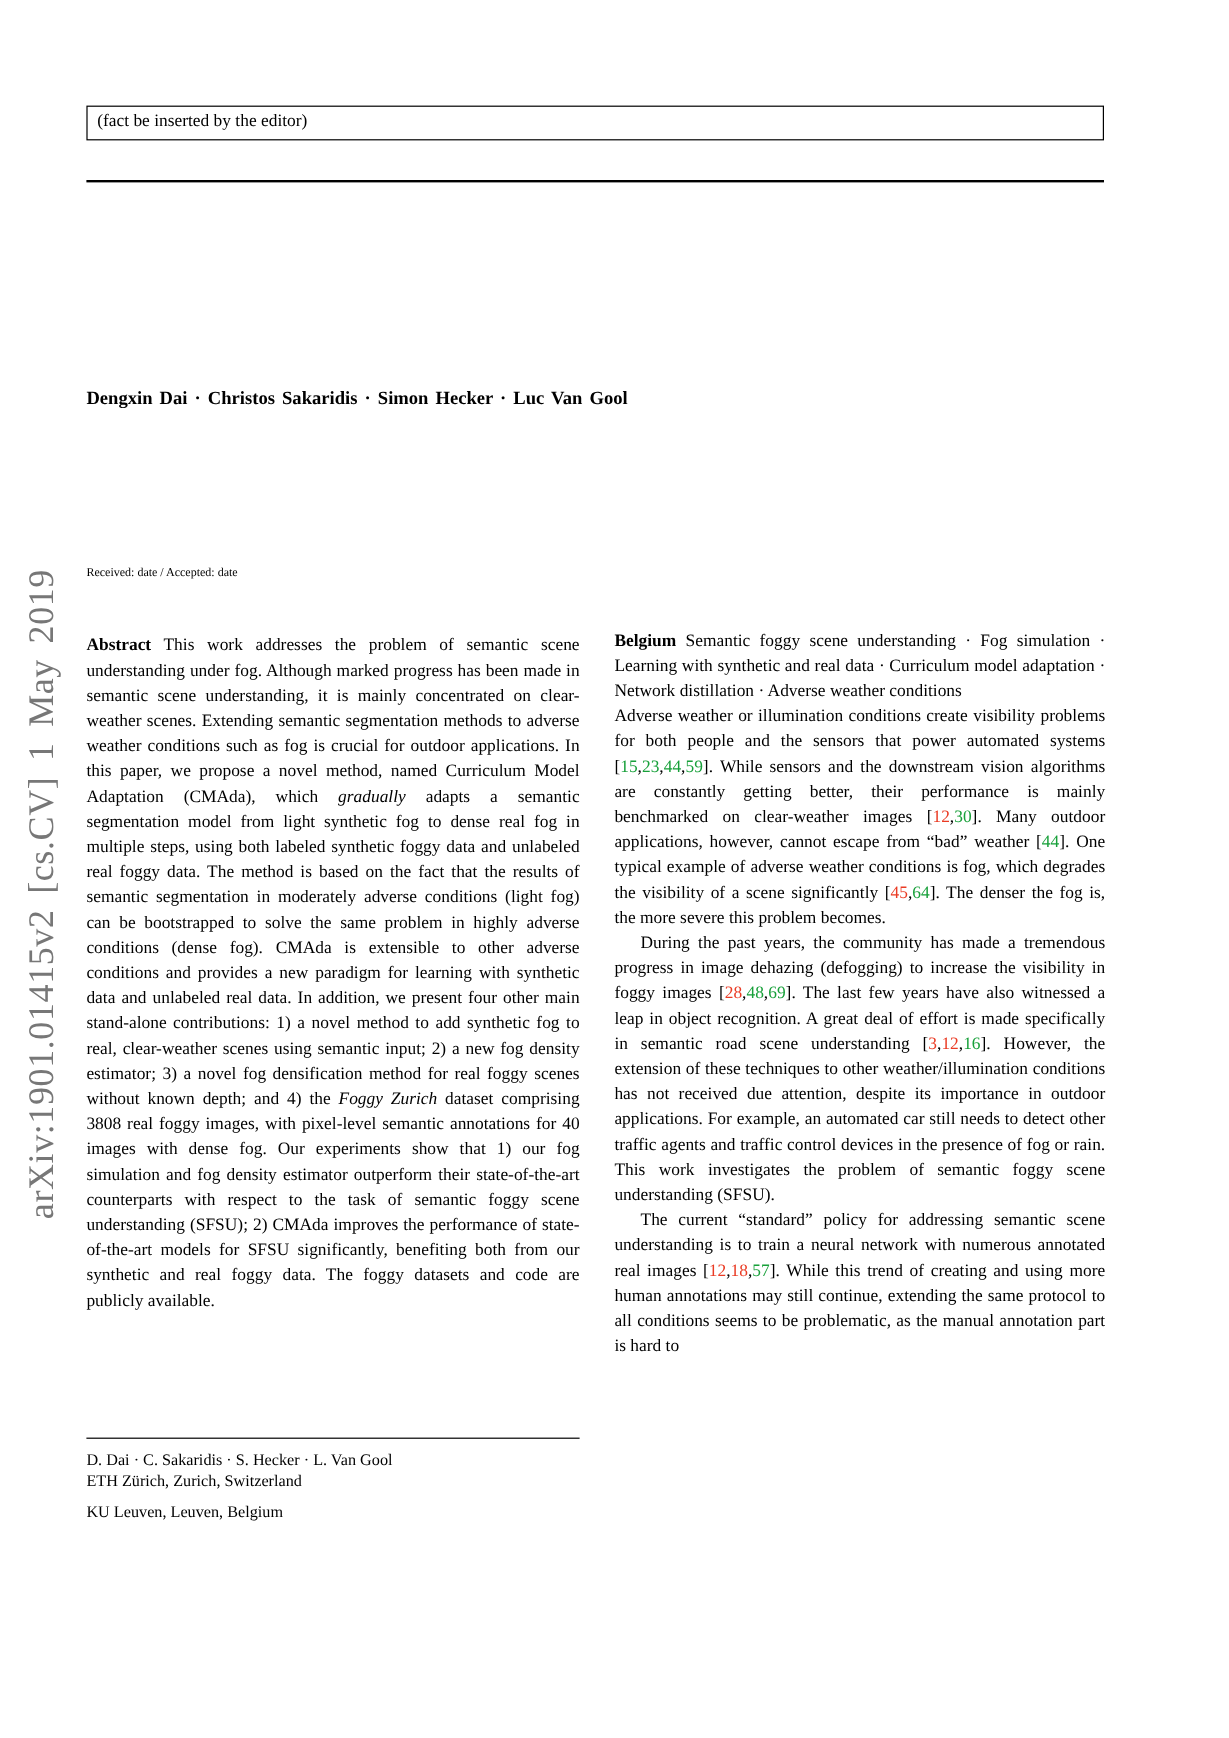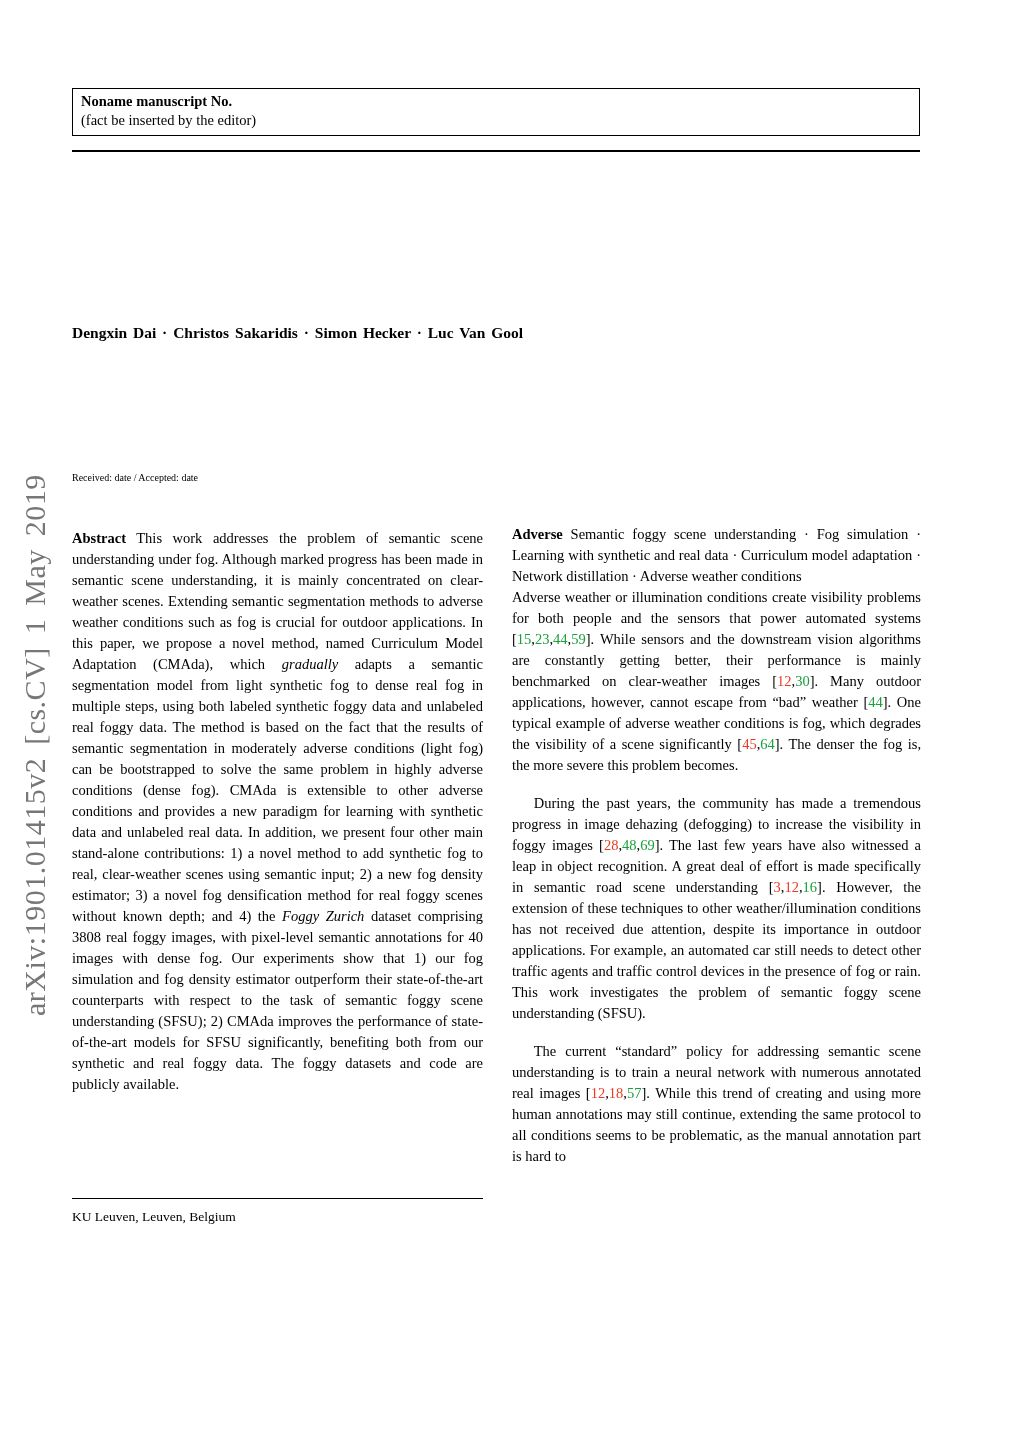"Noname manuscript No." div.l1 { html: <div>Noname manuscript No.</div> -> none }
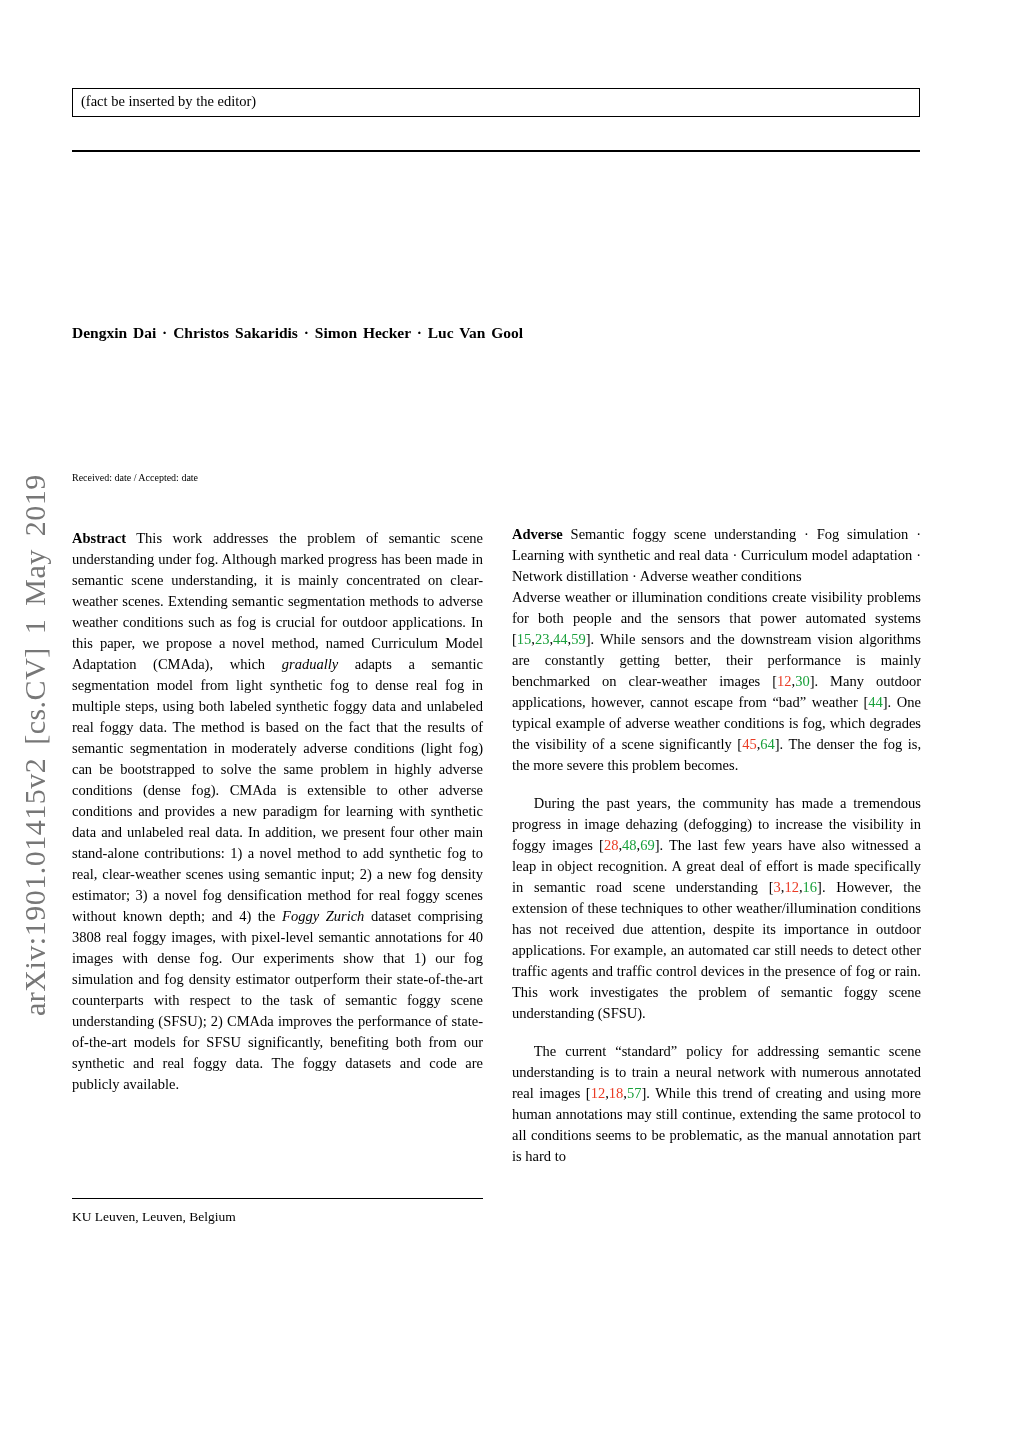"Adverse" span.bold { text: Adverse -> Belgium }
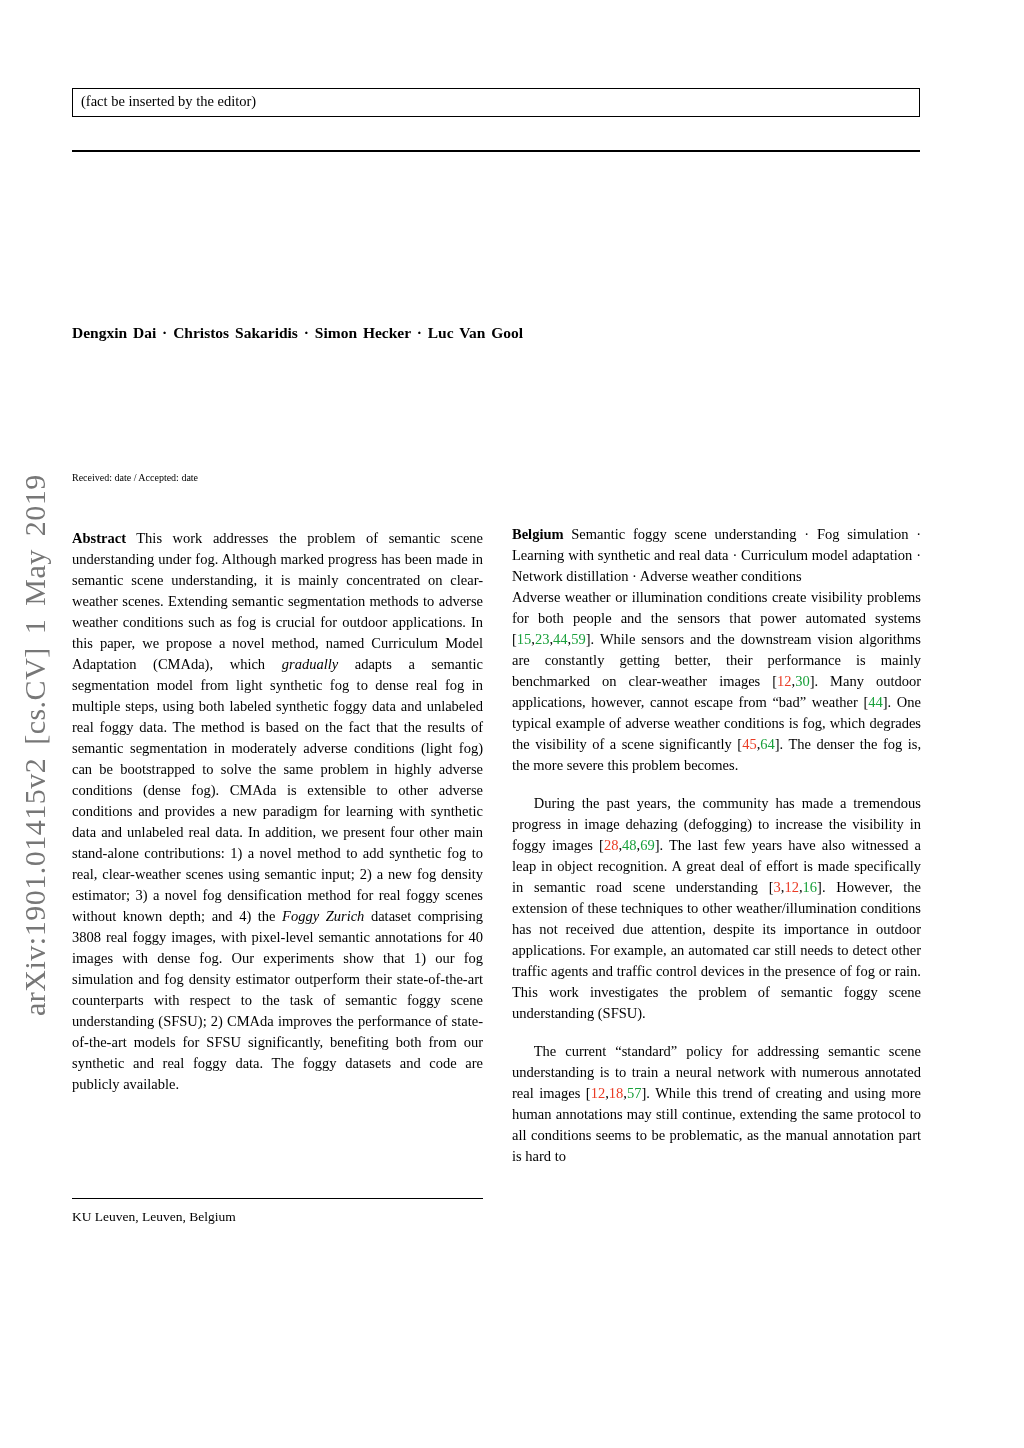"During the past years, the" .para + .para { margin-top: 17px -> none }
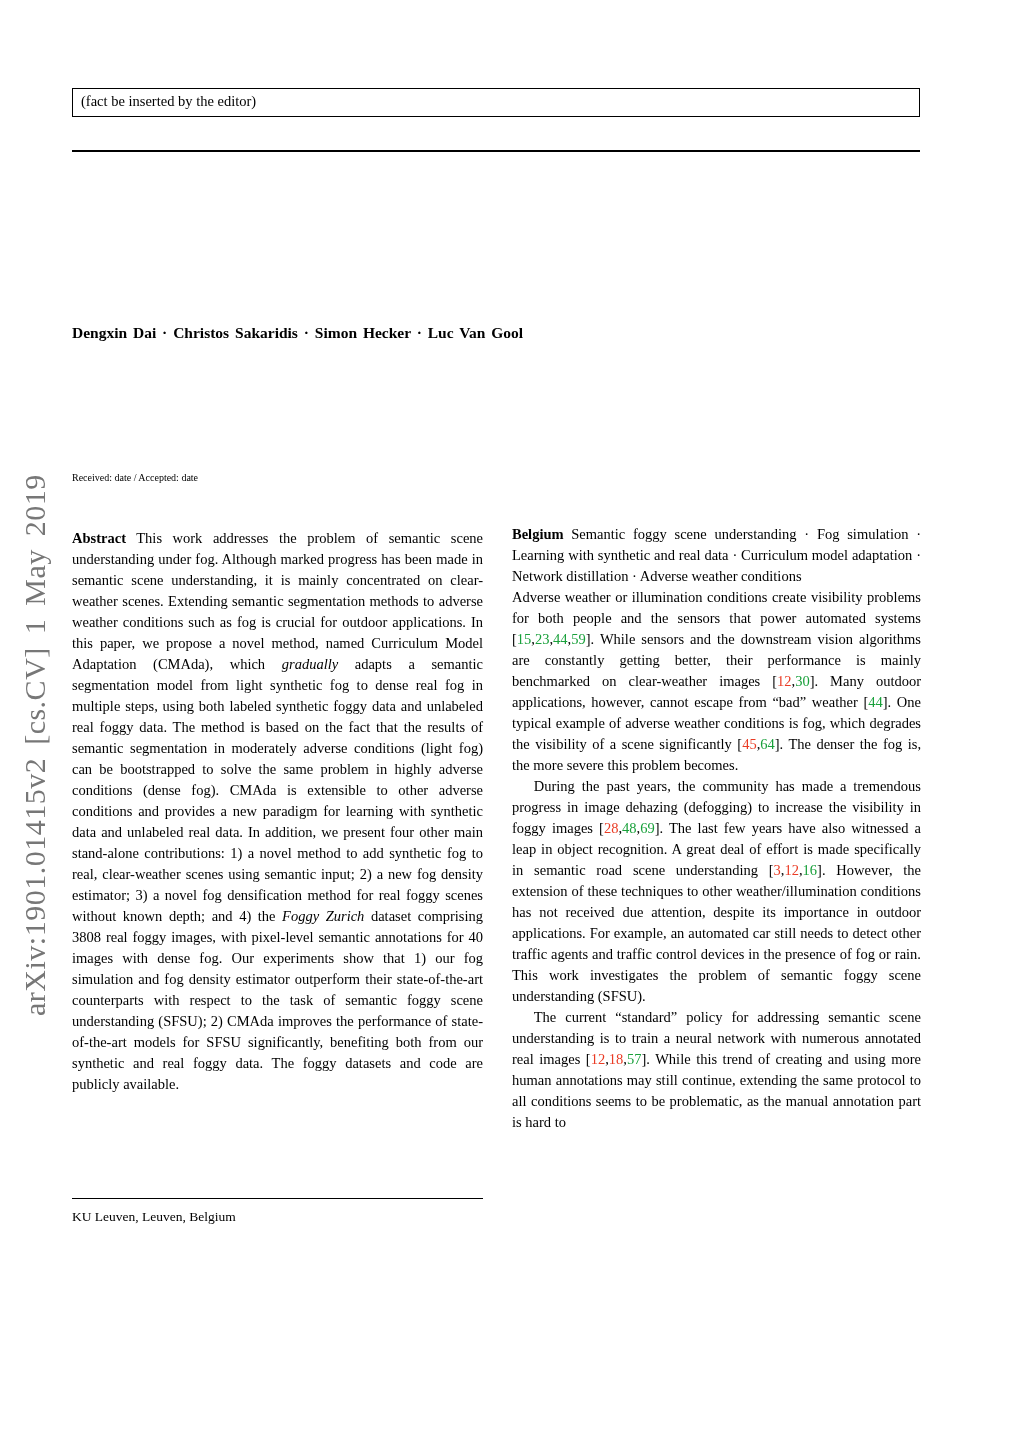"D. Dai · C. Sakaridis" div.block { html: none -> <div> <div>D. Dai · C. Sakaridis · S. Hecker · L. Van Gool</div> <div>ETH Zürich, Zurich, Switzerland</div> </div> }
